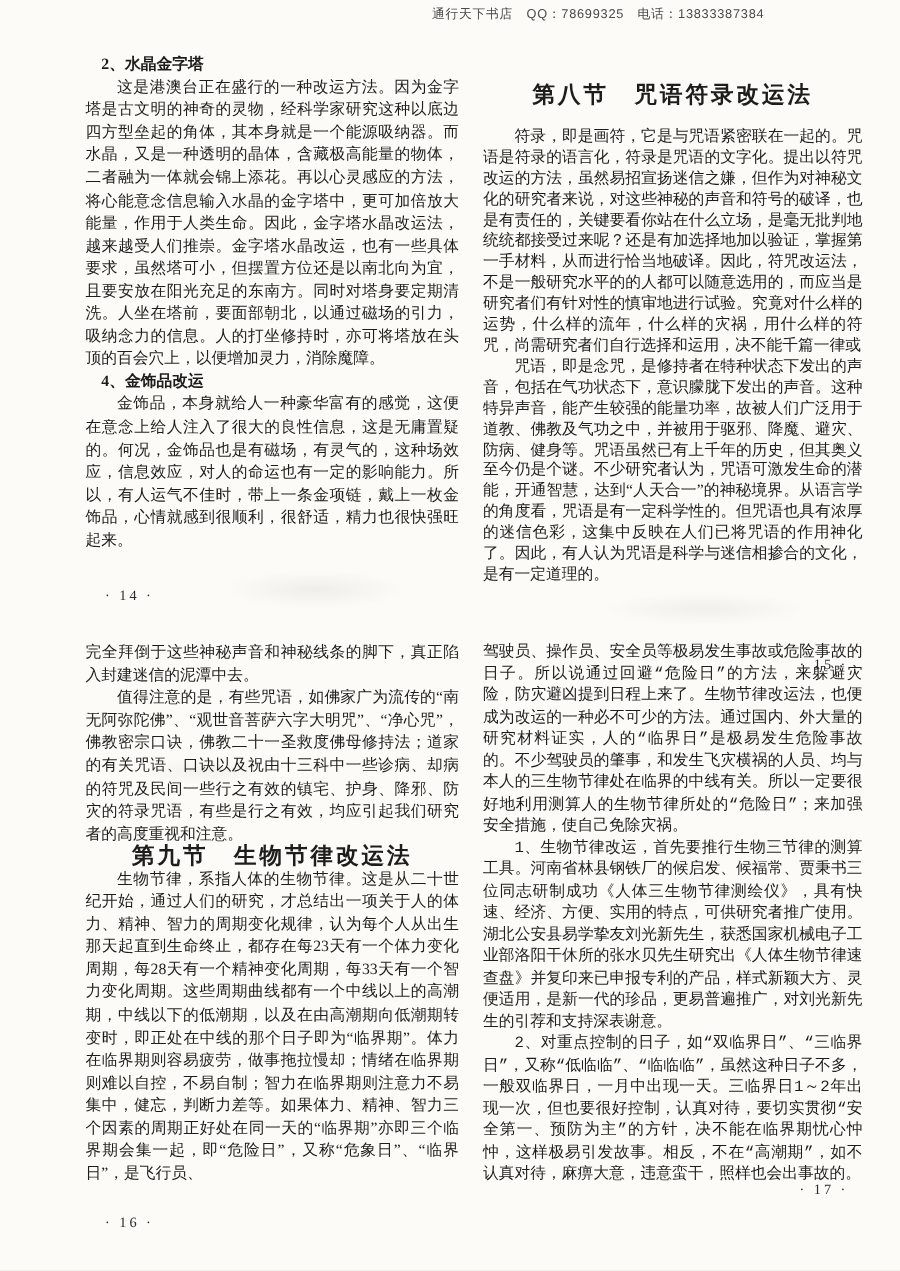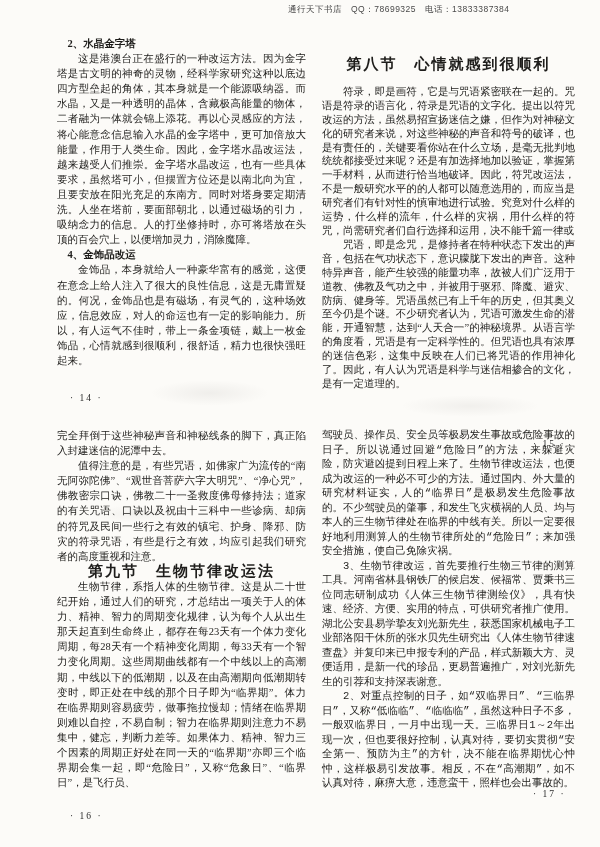"第八节 心情就感到很顺利" p.section-title { text: 心情就感到很顺利 -> 咒语符录改运法 }
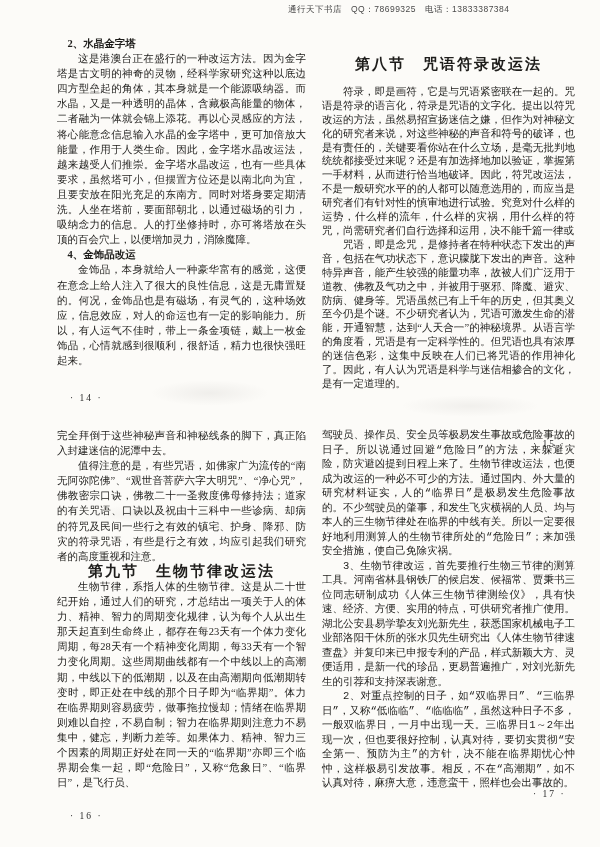"3、生物节律改运，首先要推行生物三节律的测算工具。河南省林县钢铁厂的候启发、候福" p.indent { text: 3 -> 1 }
